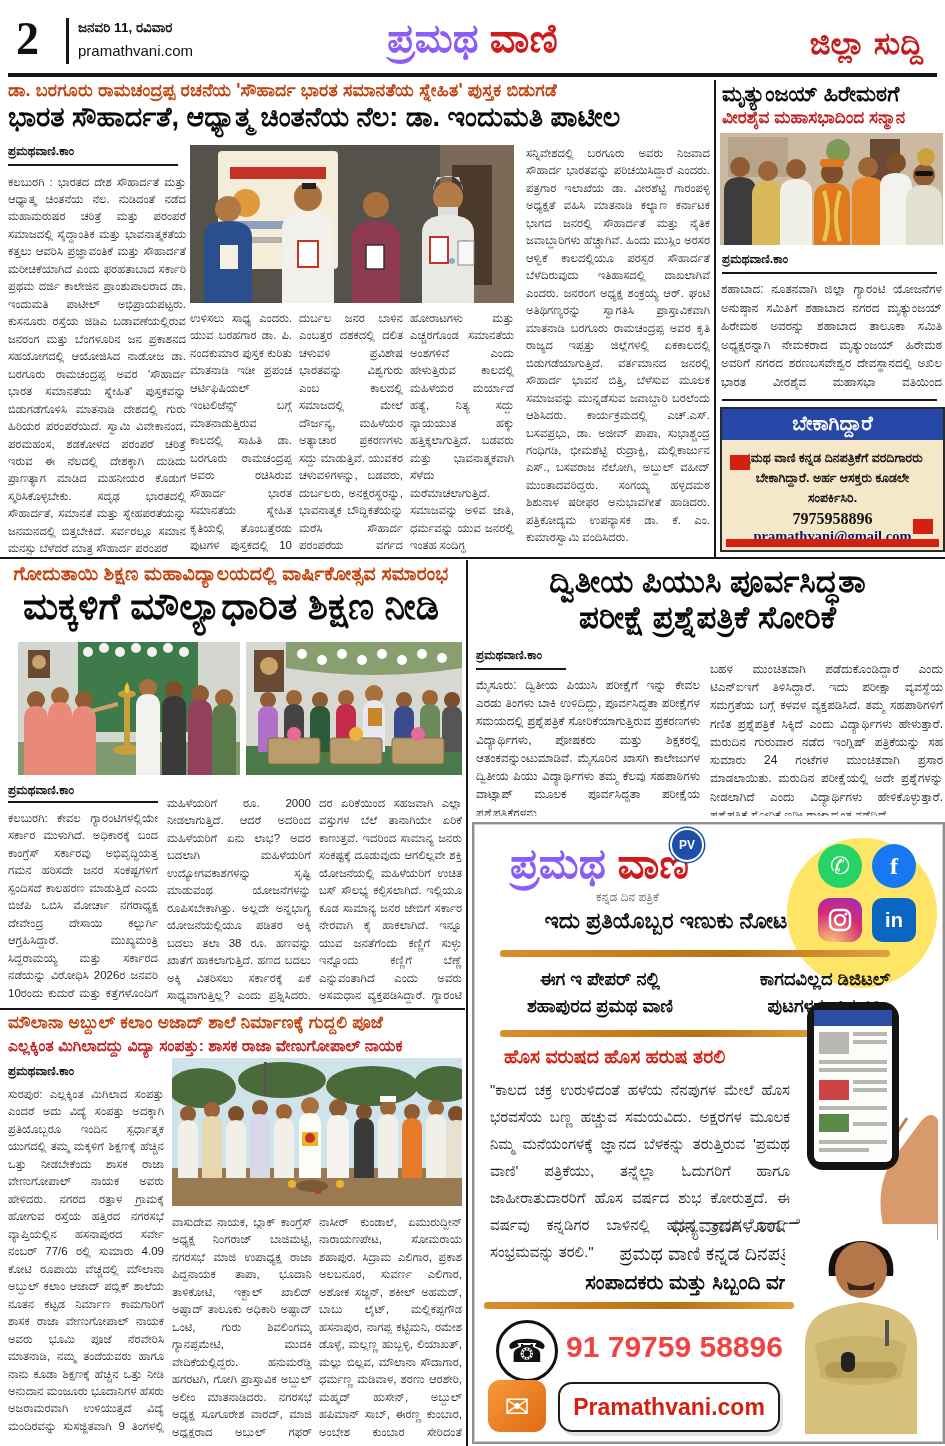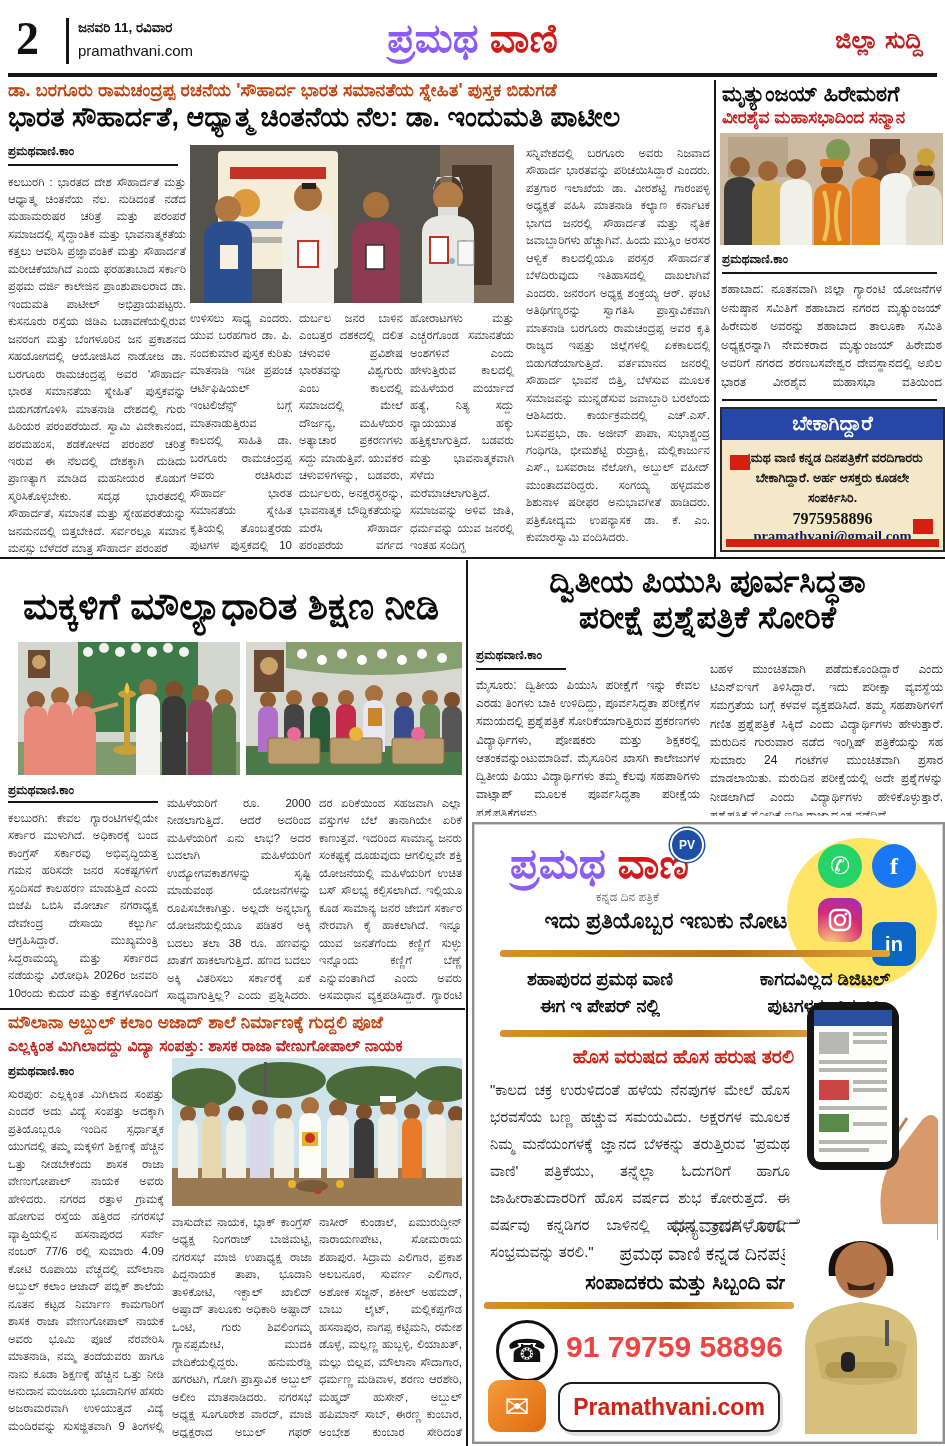"ಜಿಲ್ಲಾ ಸುದ್ದಿ" div.abs { font-size: 24px -> 31px }
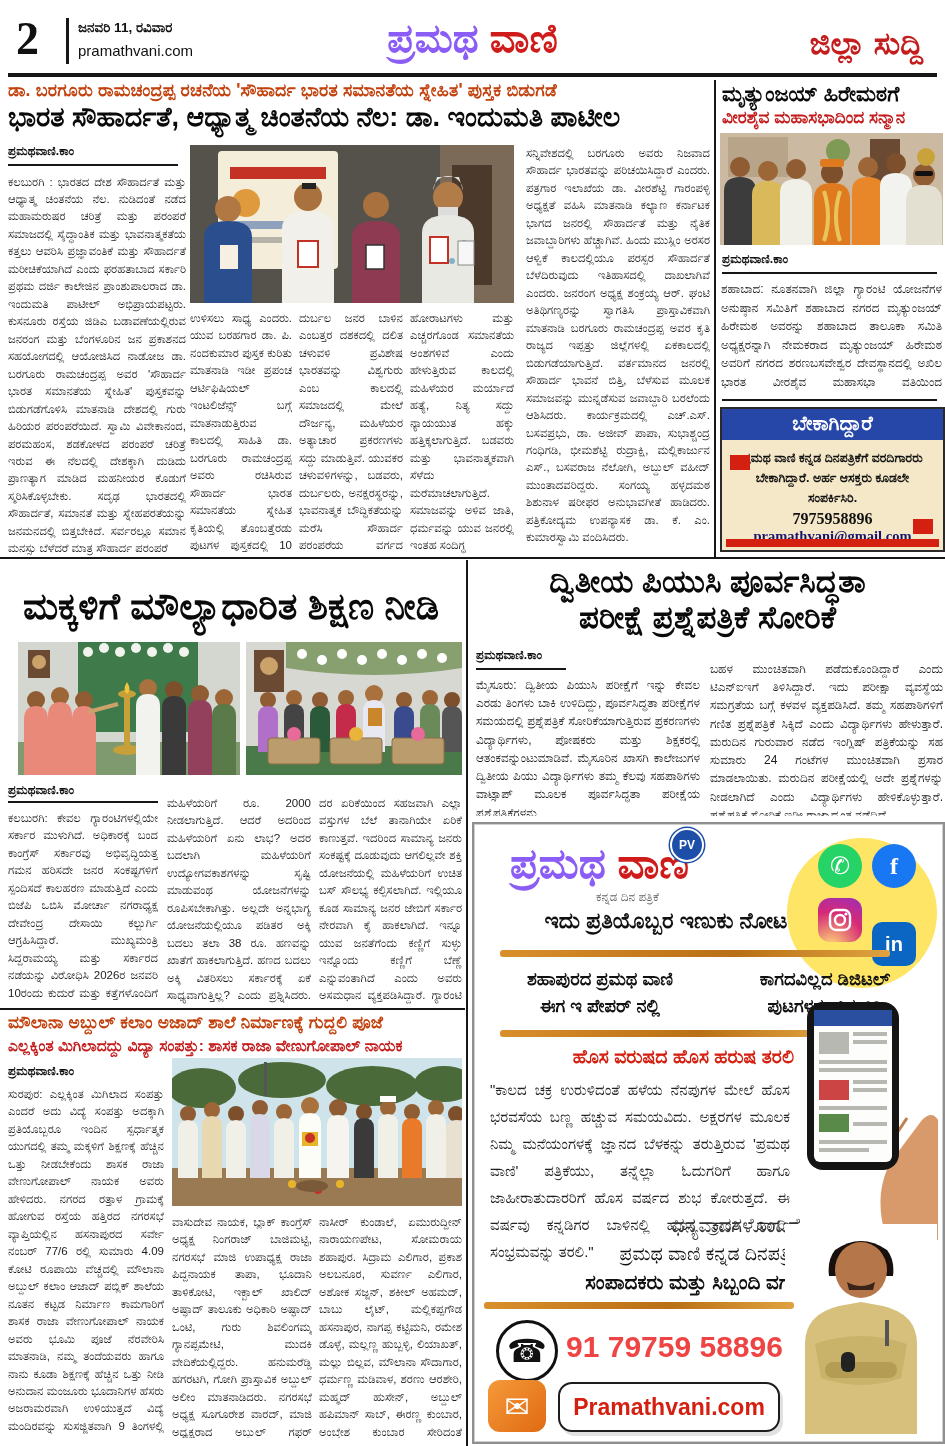"ಗೋದುತಾಯಿ ಶಿಕ್ಷಣ ಮಹಾವಿದ್ಯಾಲಯದಲ್ಲಿ" div.abs { html: none -> <div>ಗೋದುತಾಯಿ ಶಿಕ್ಷಣ ಮಹಾವಿದ್ಯಾಲಯದಲ್ಲಿ ವಾರ್ಷಿಕೋತ್ಸವ ಸಮಾರಂಭ</div> }
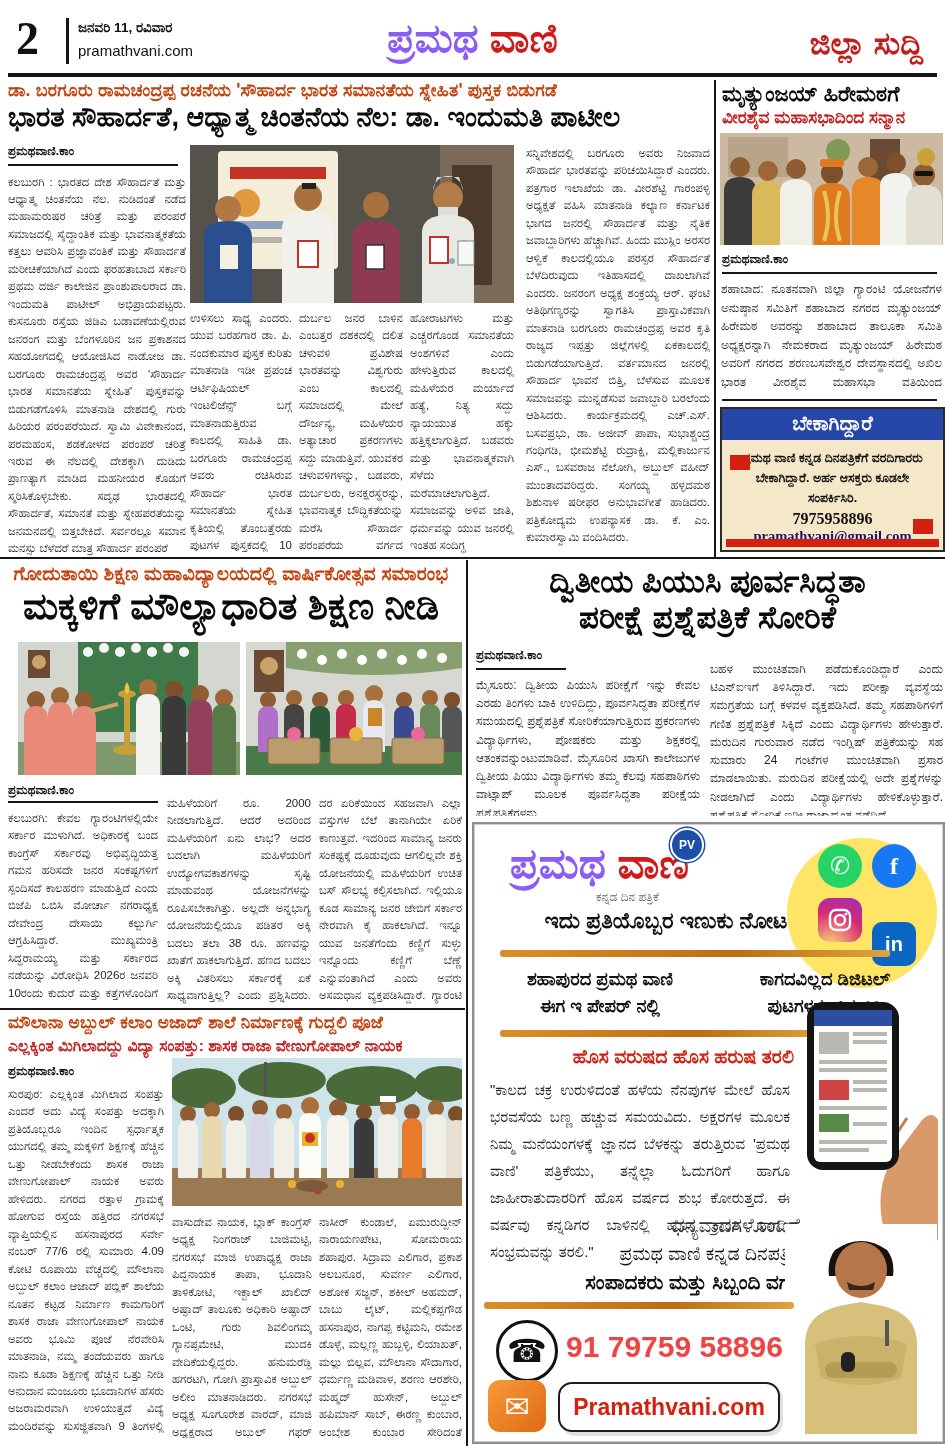"in" div.socic { margin-top: 24px -> none }
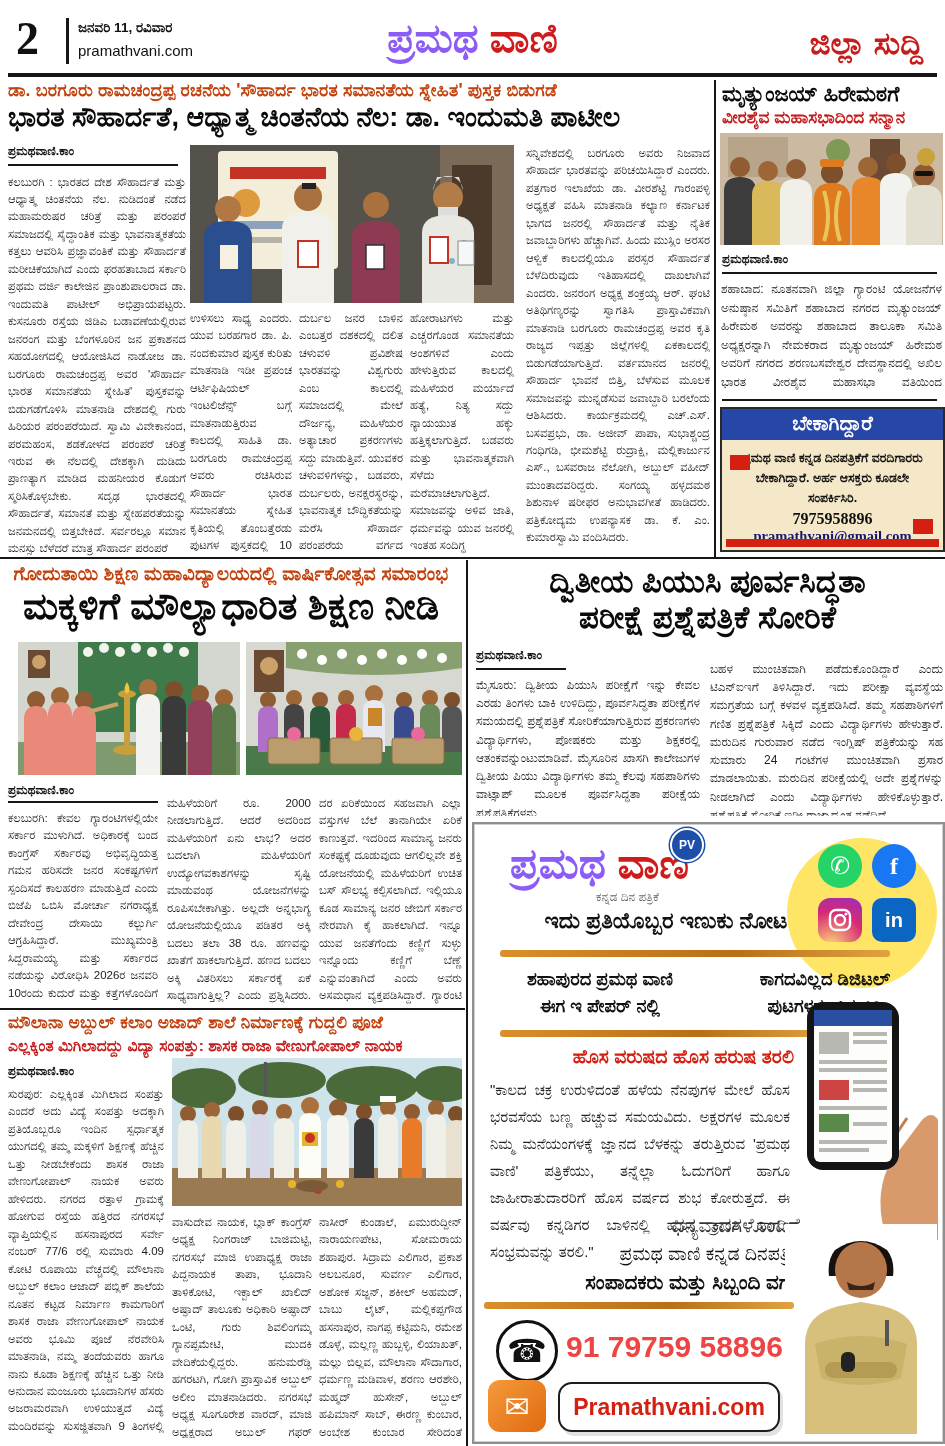"ಶಹಾಪುರದ ಪ್ರಮಥ ವಾಣಿ" div { order: before "ಈಗ ಇ ಪೇಪರ್ ನಲ್ಲಿ" -> after "ಈಗ ಇ ಪೇಪರ್ ನಲ್ಲಿ" }
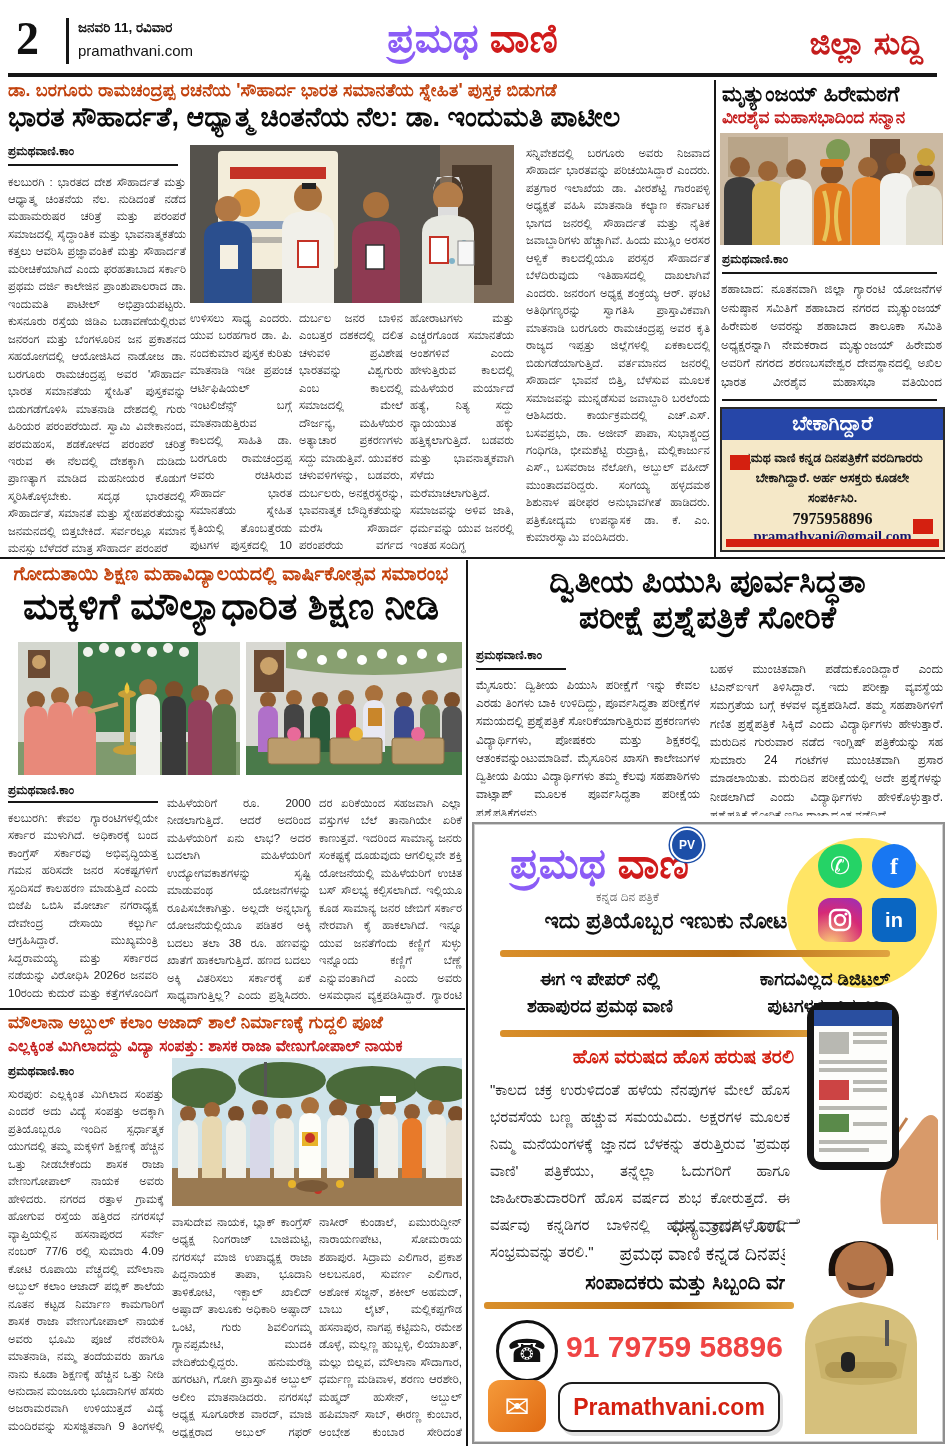"ಹೊಸ ವರುಷದ ಹೊಸ ಹರುಷ ತರಲಿ" div.abs { text-align: right -> left }
